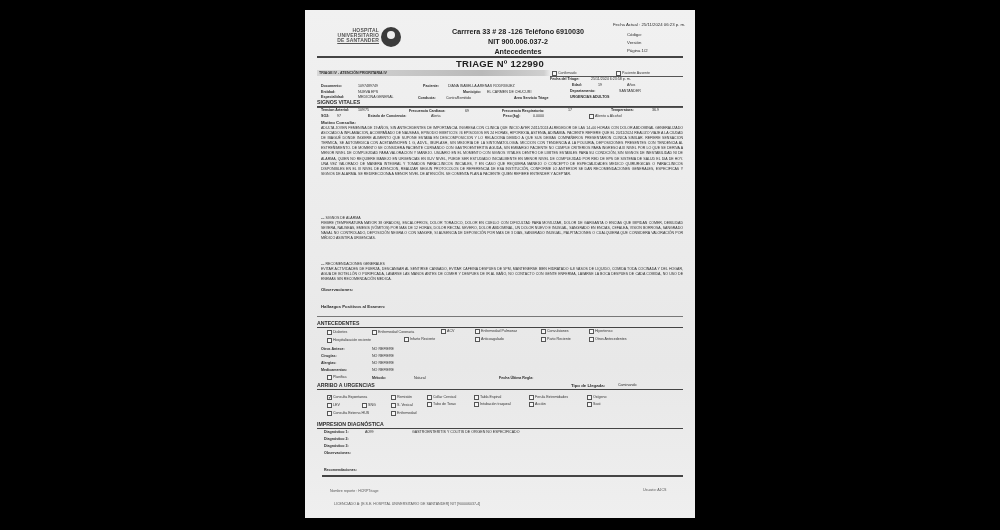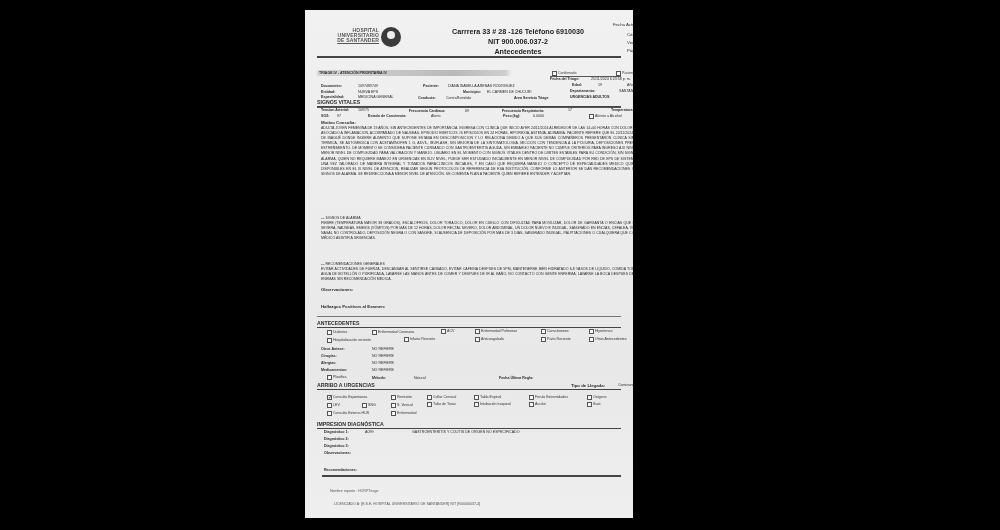"Carrrera 33 # 28 -126" .paper { width: 328px -> 390px }
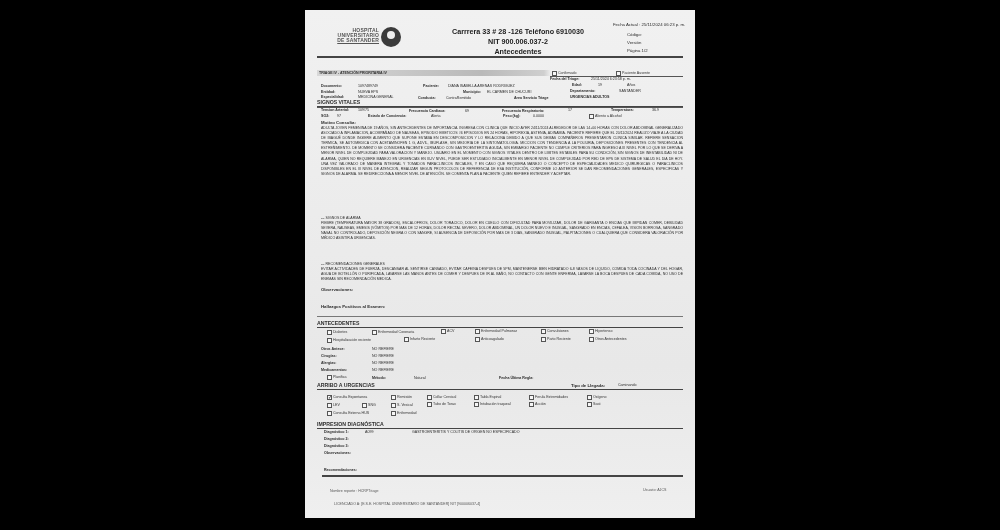"TRIAGE Nº 122990" div.triage-title { html: none -> <div>TRIAGE Nº 122990</div> }
